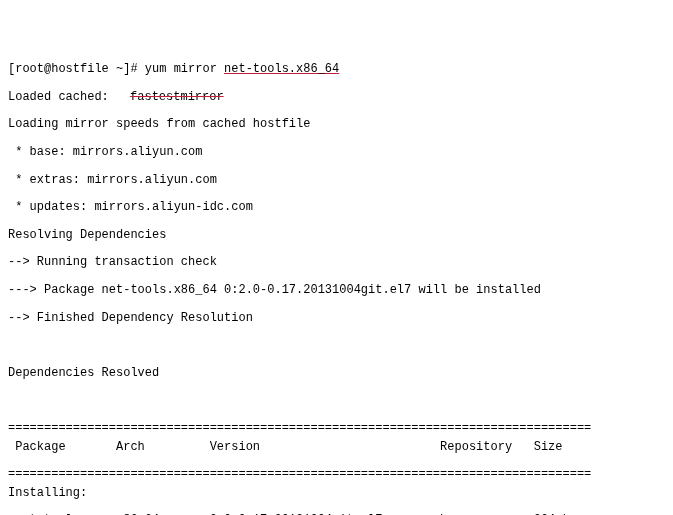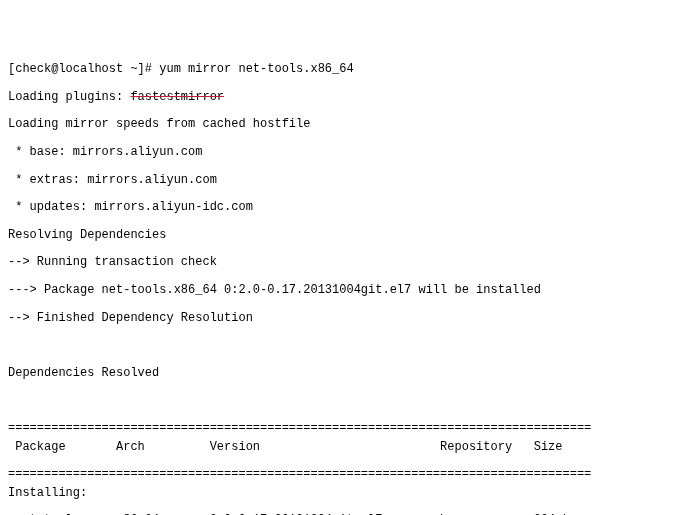"[check@localhost ~]#" span { text: check@localhost -> root@hostfile }
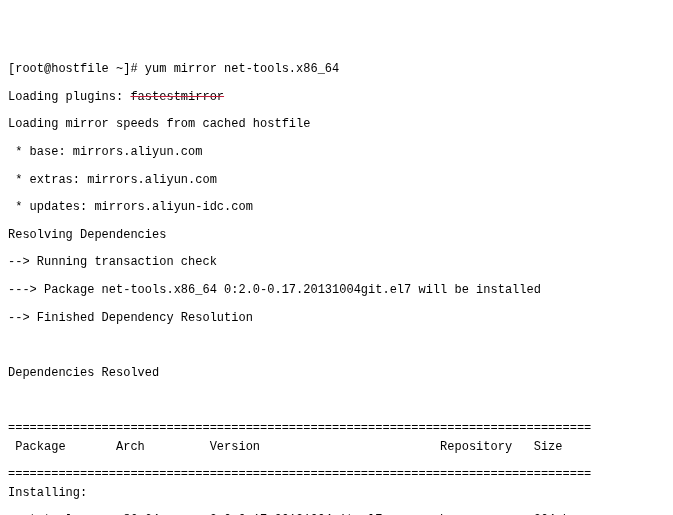"net-tools.x86_64" .circled-underline { text-decoration: none -> underline }
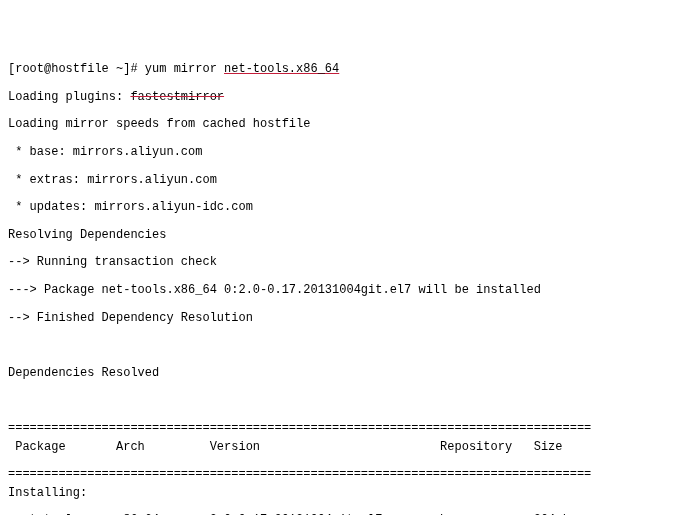"Loading plugins:" span { text: Loading plugins -> Loaded cached }
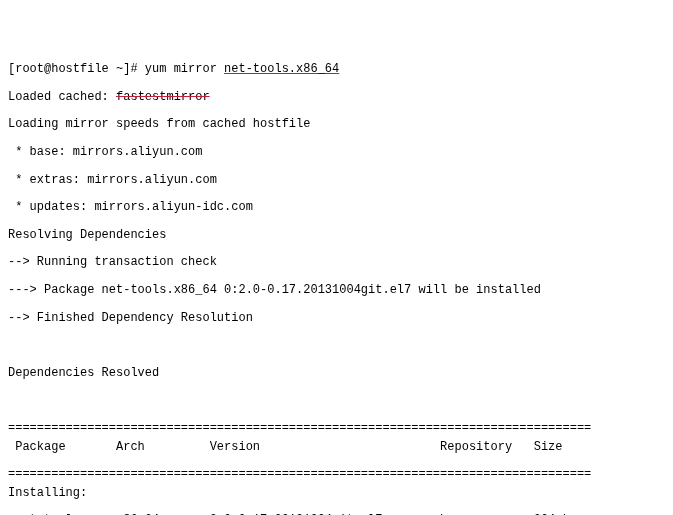"fastestmirror" .strike-red { margin-left: none -> 14px }
